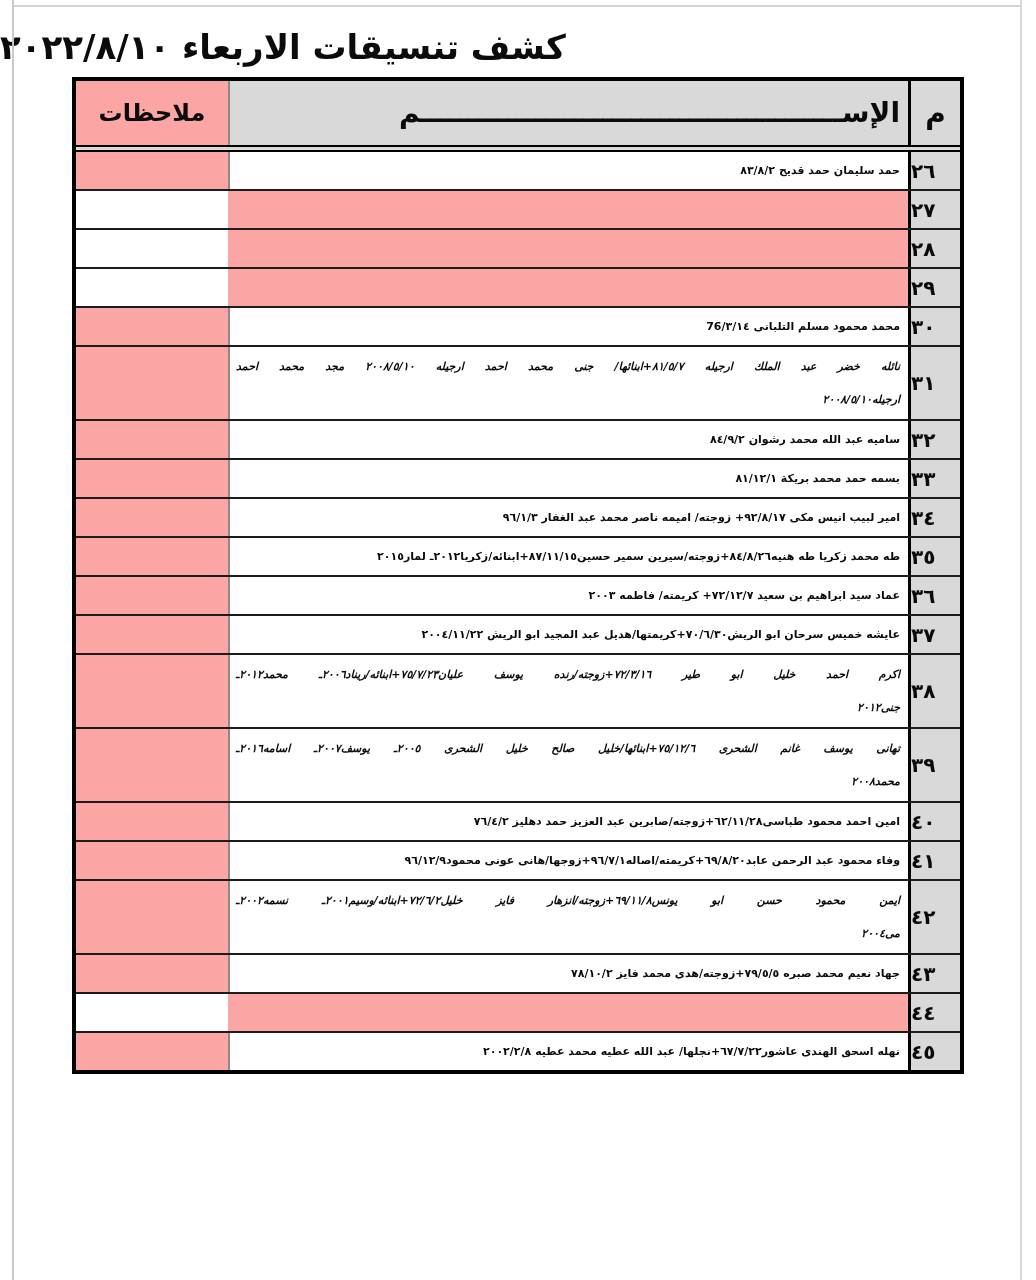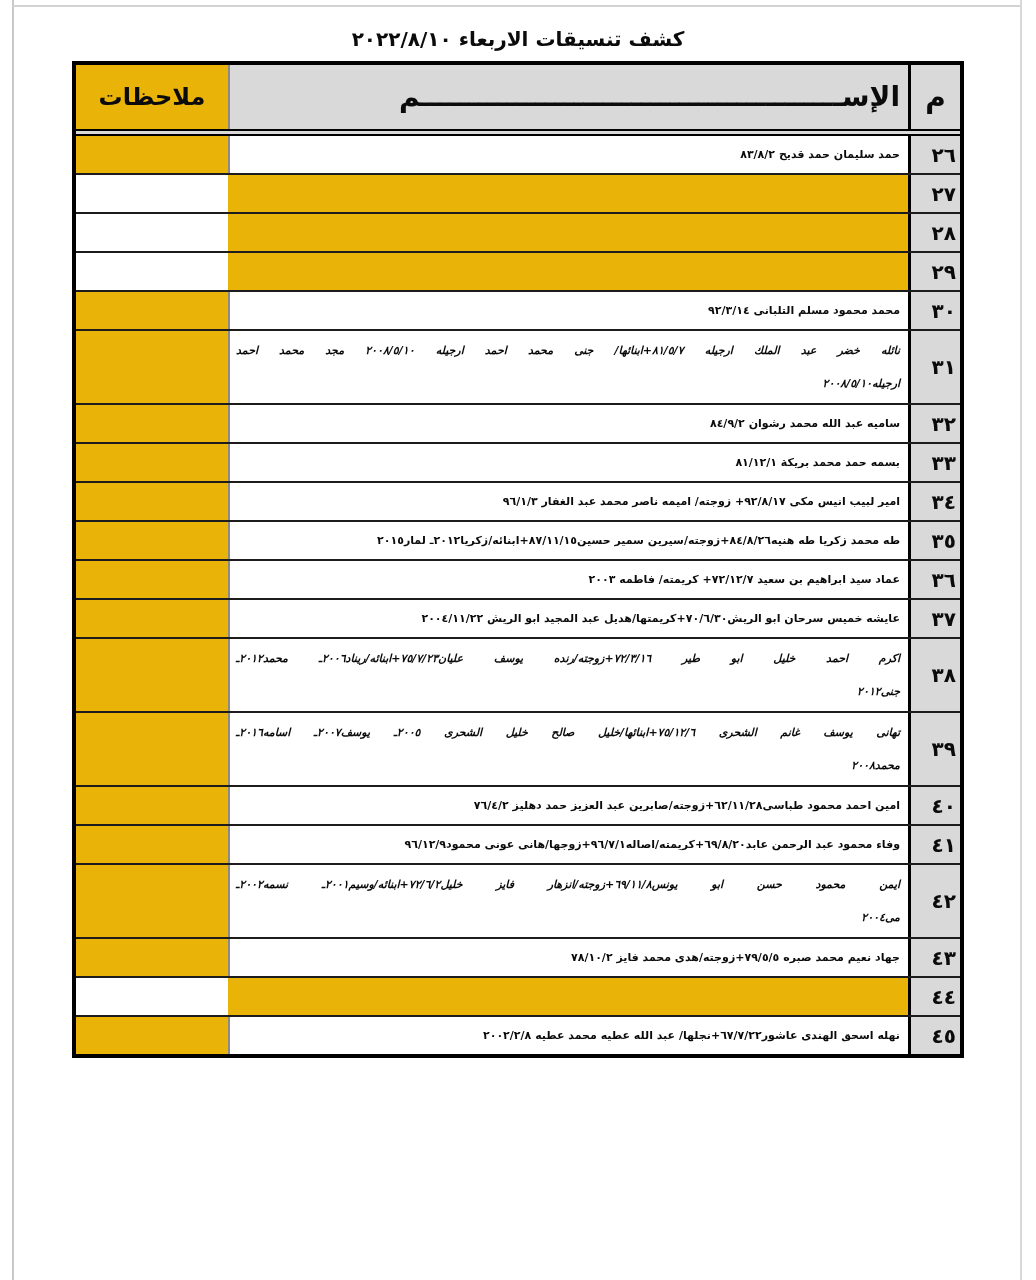"كشف تنسيقات الاربعاء ٢٠٢٢/٨/١٠" .title { font-size: 20px -> 34px; text-align: center -> left }
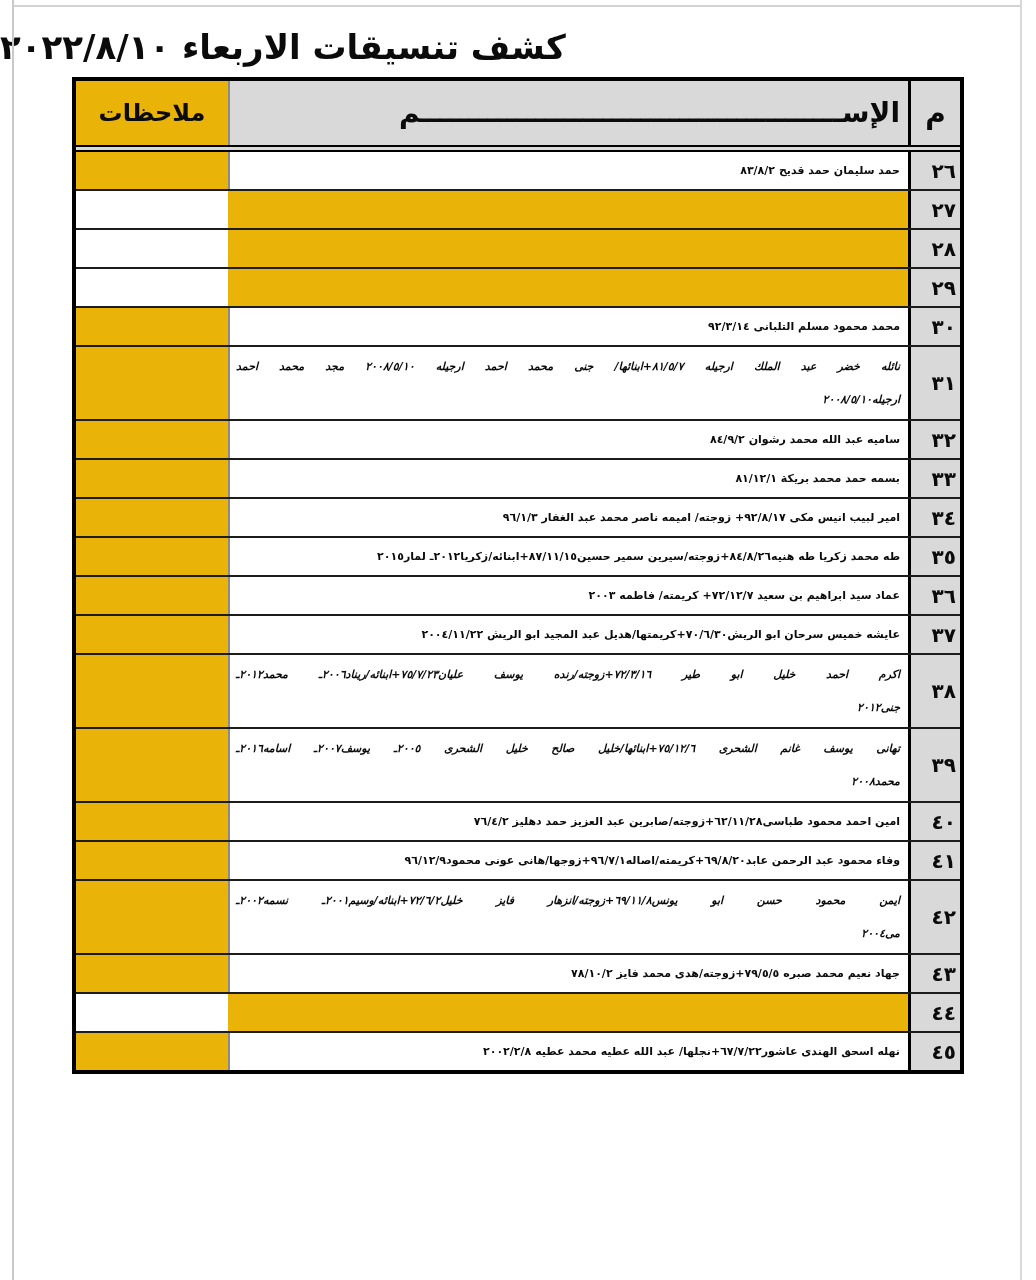"ملاحظات" .cell.notes { background: #eab308 -> #fca5a5 }
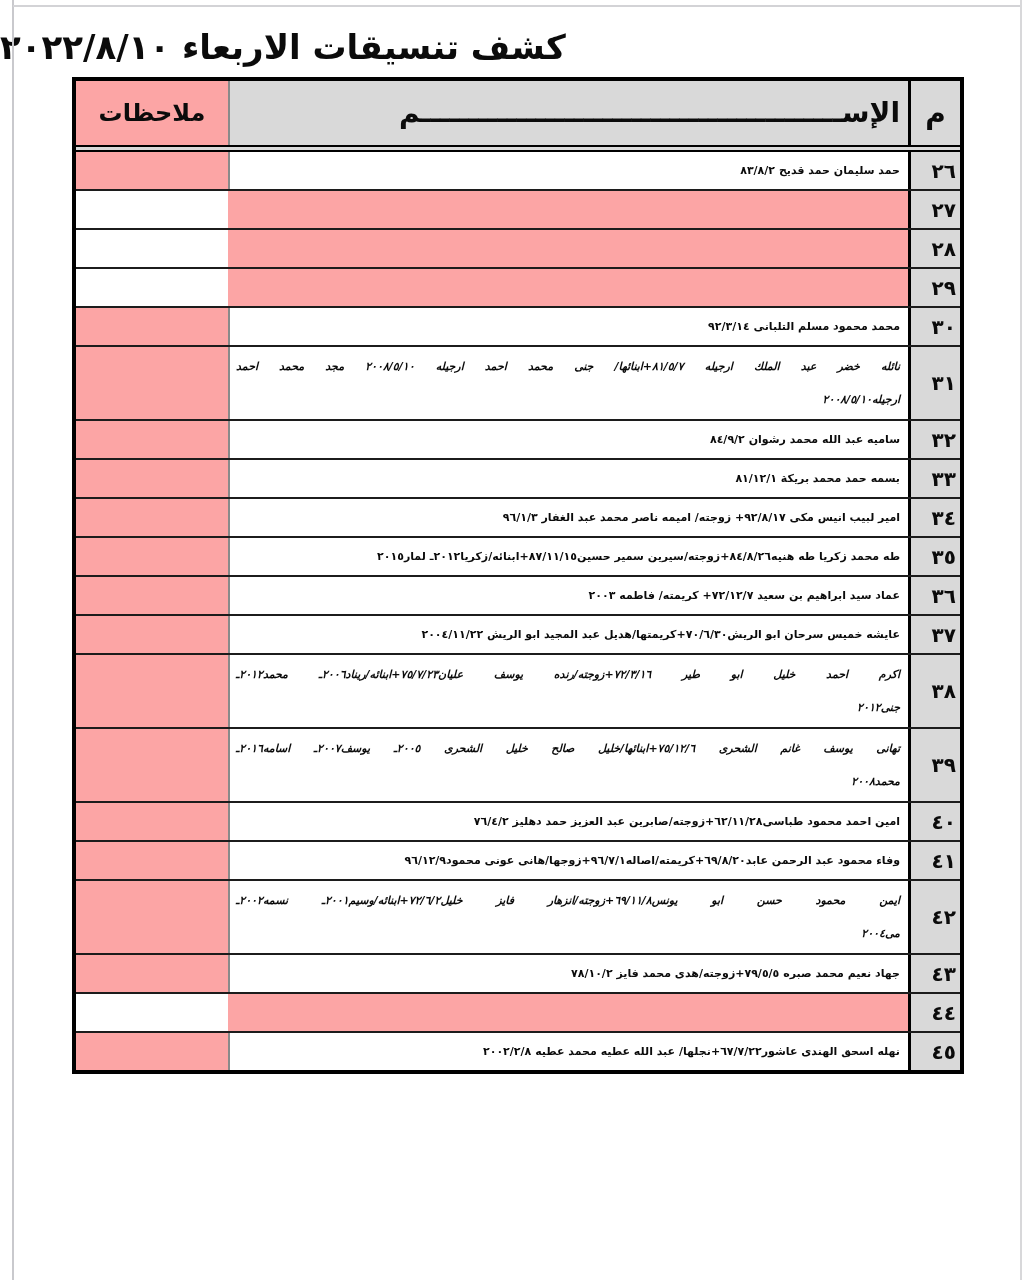"٢٦" .cell.num { text-align: right -> left }
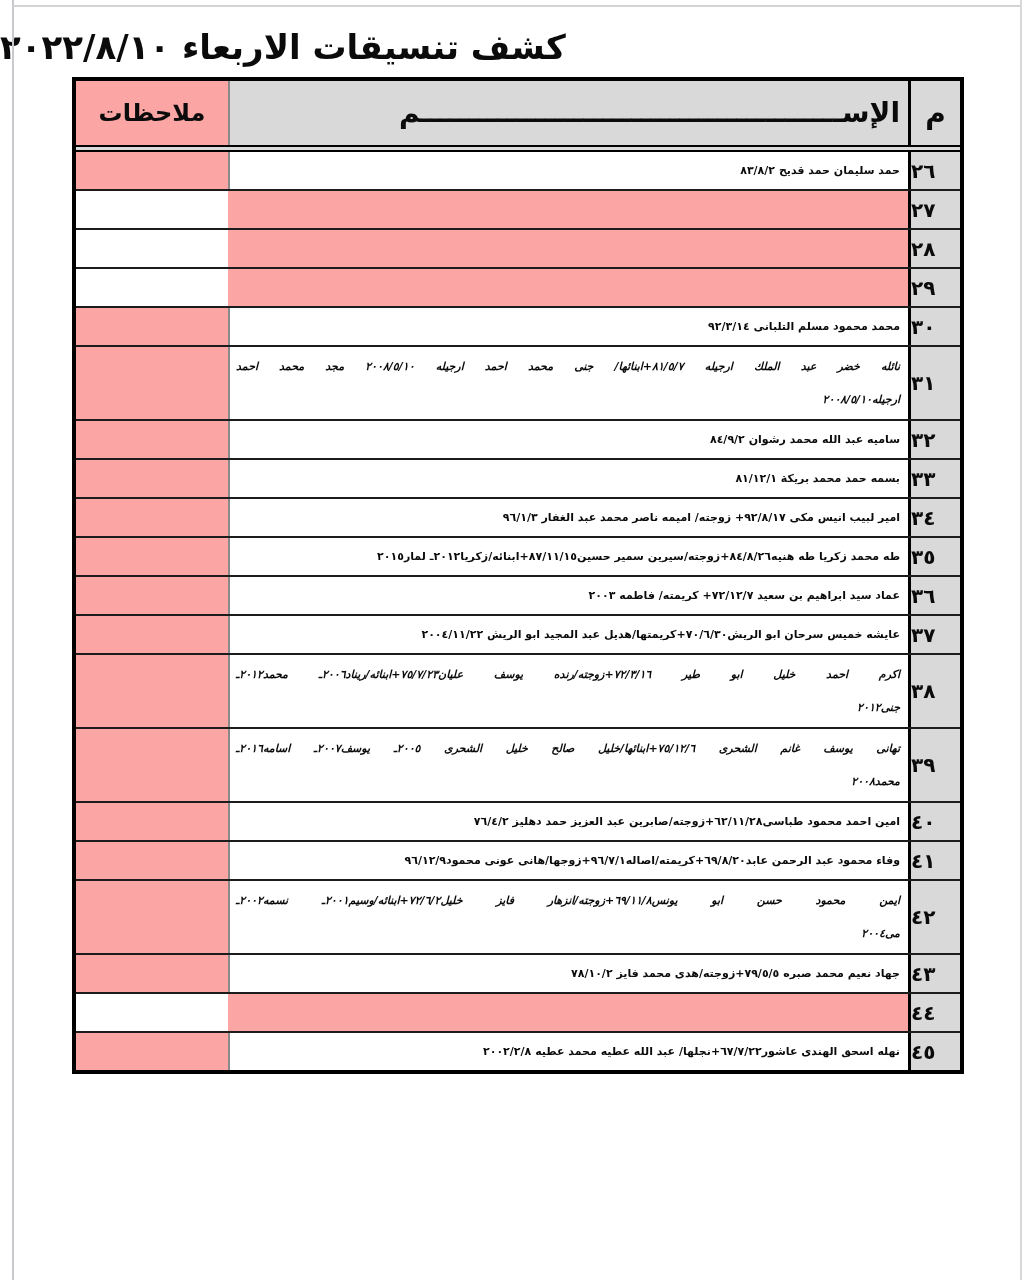"محمد محمود مسلم التلبانى ٩٢/٣/١٤" div.cell { text: ٩٢/٣/١٤ -> 76/٣/١٤ }
